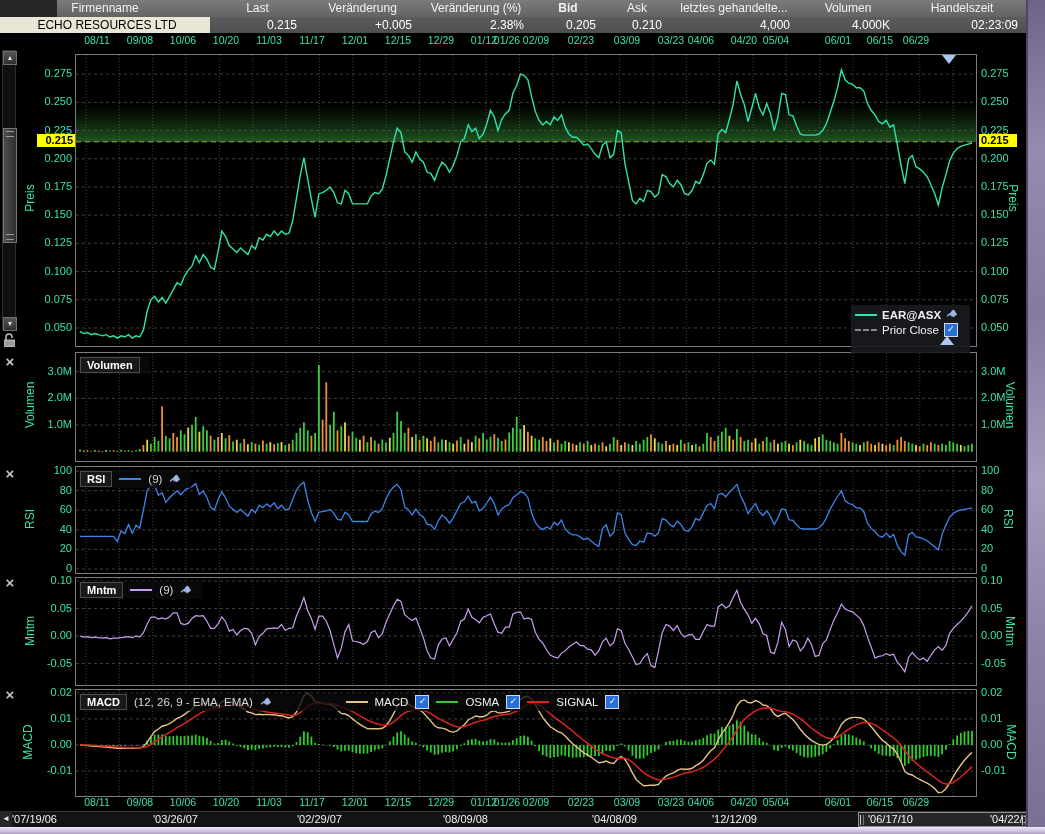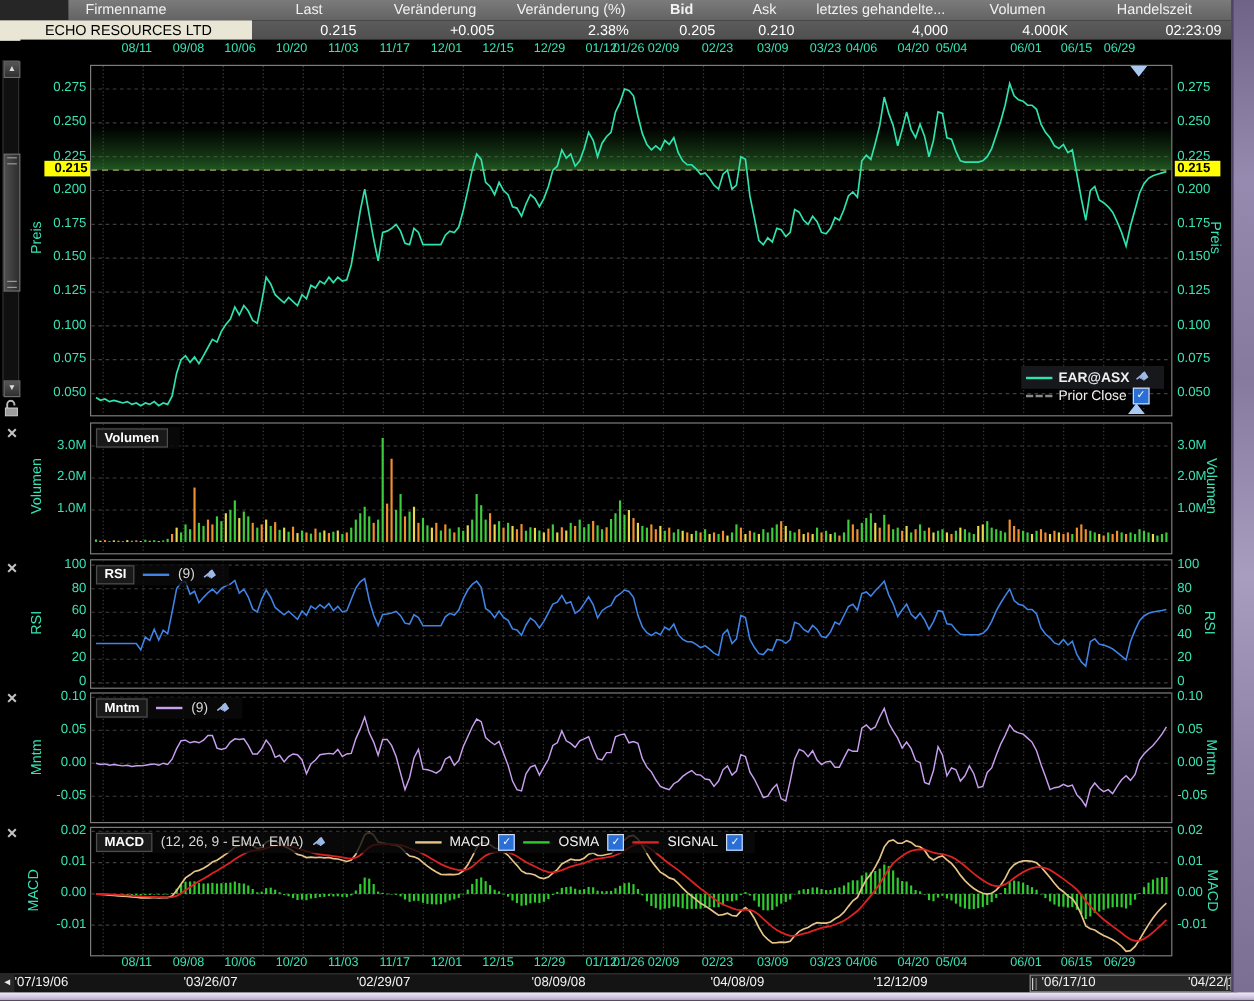"08/11" .daterow { left: 17px -> 0 }
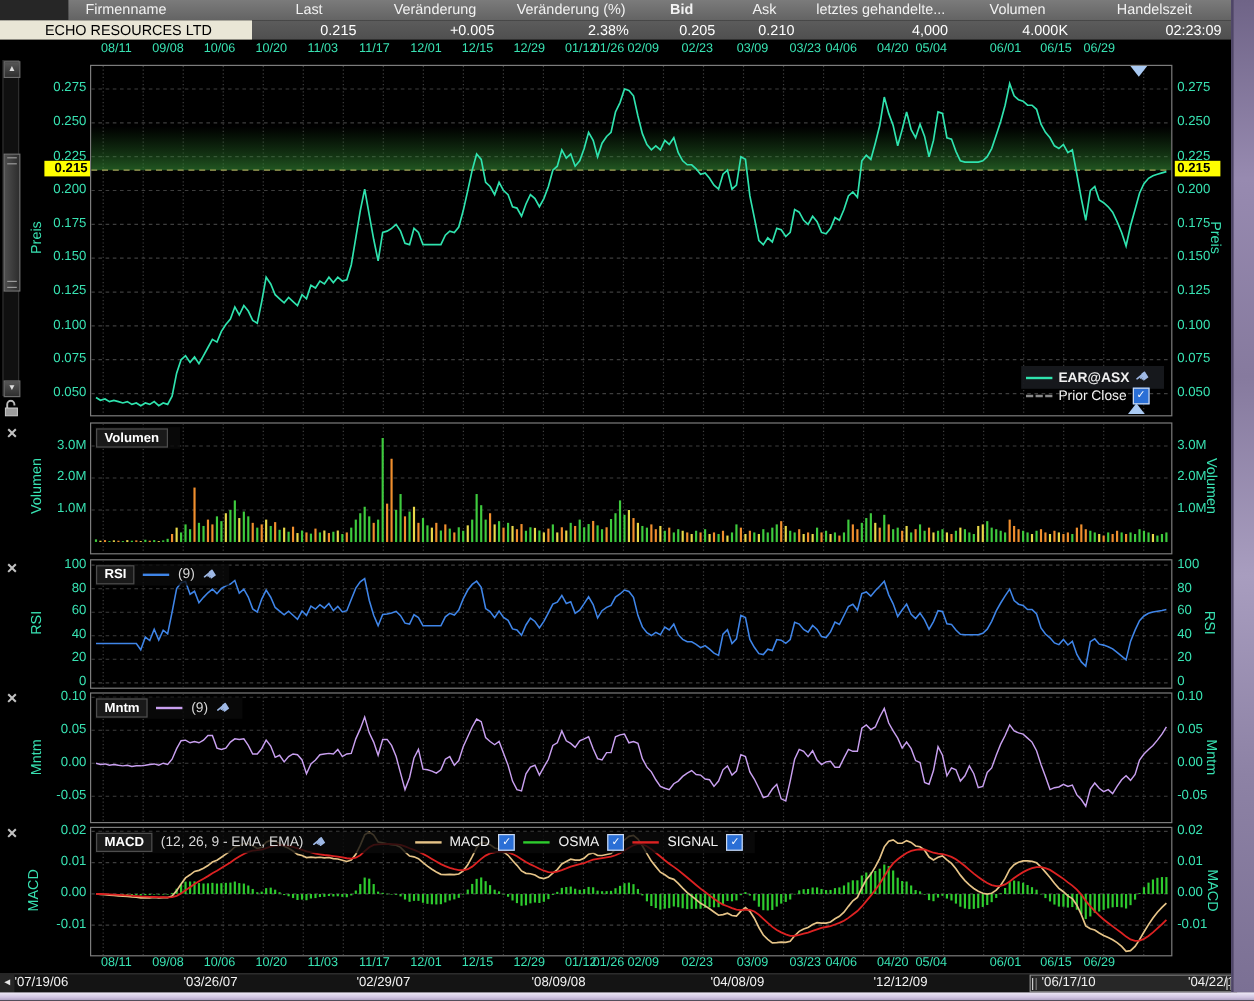"EAR@ASX" .legend { height: 19px -> 48px }
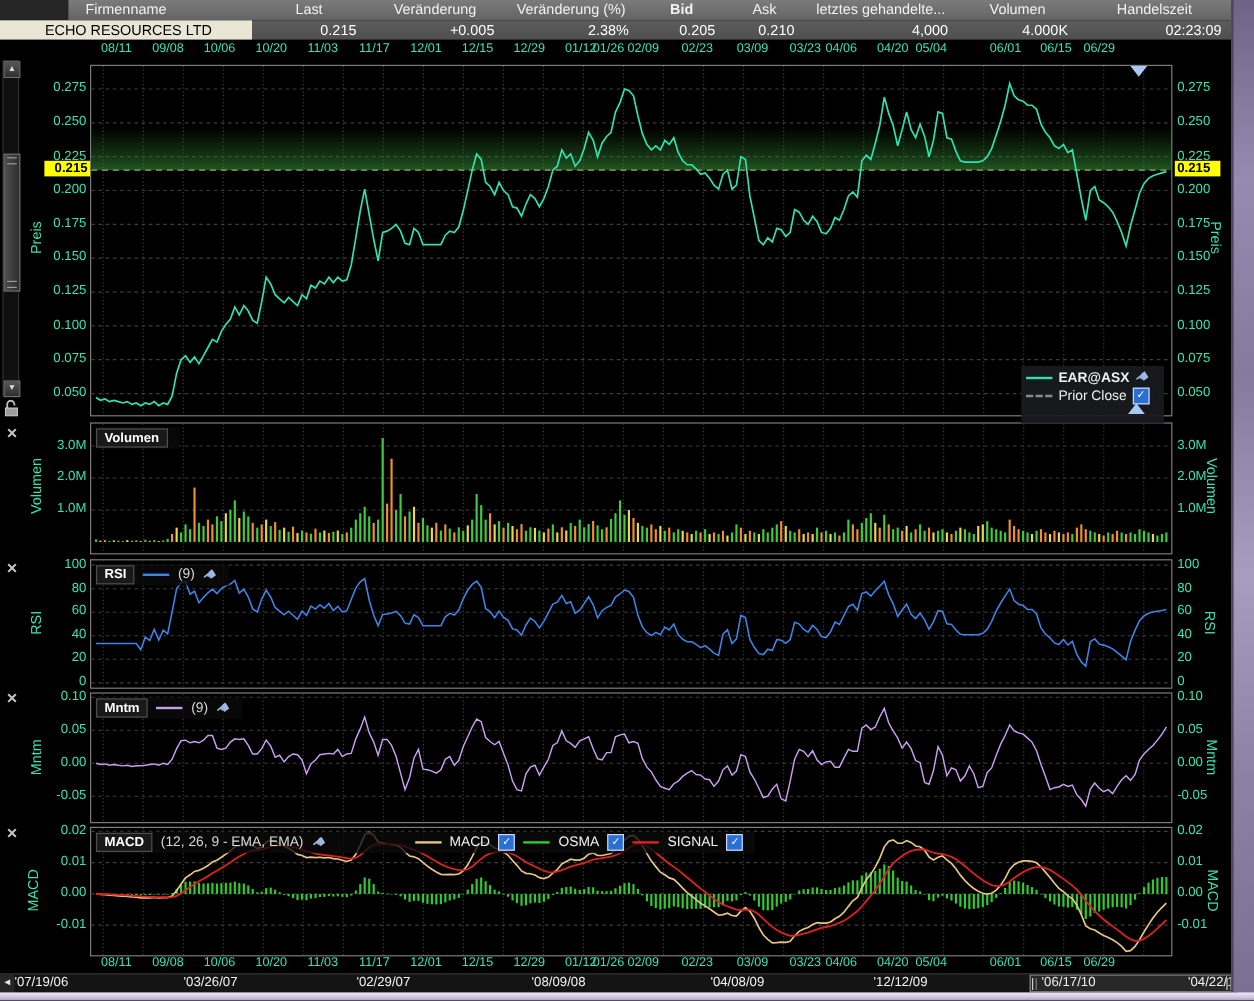"'12/12/09" span.bdate { left: 728px -> 712px }
